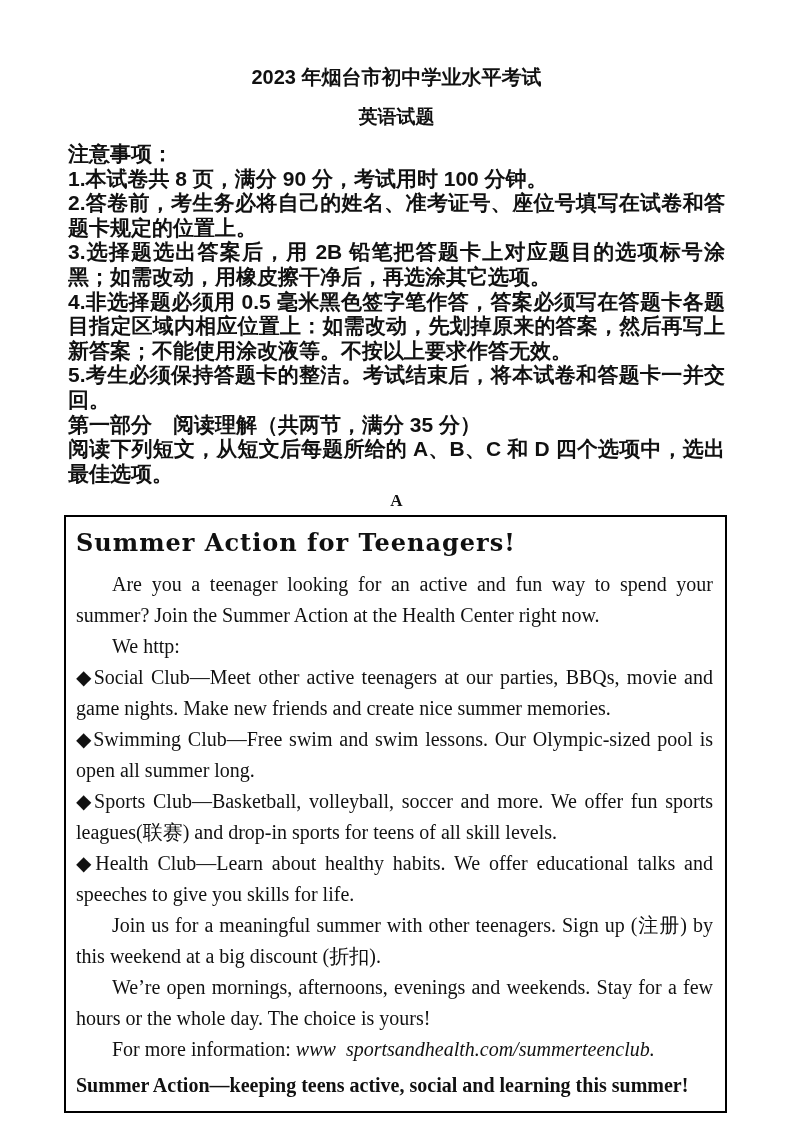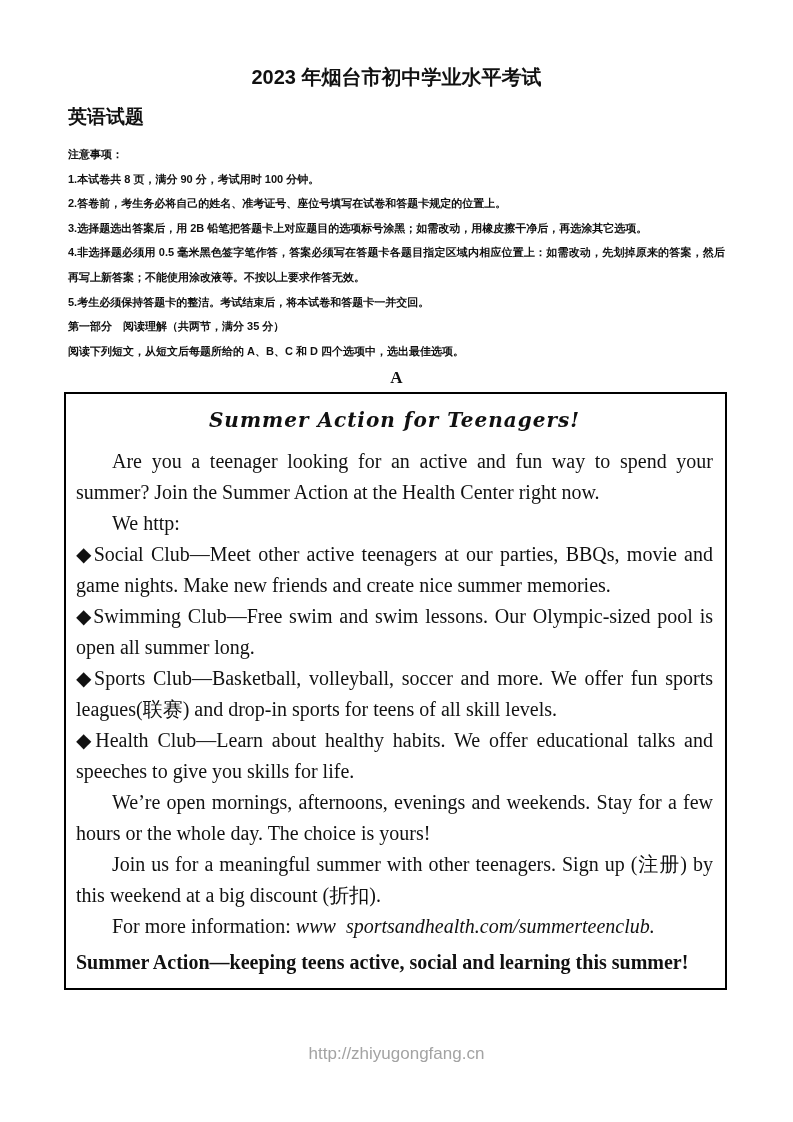"英语试题" .doc-subtitle { text-align: left -> center }
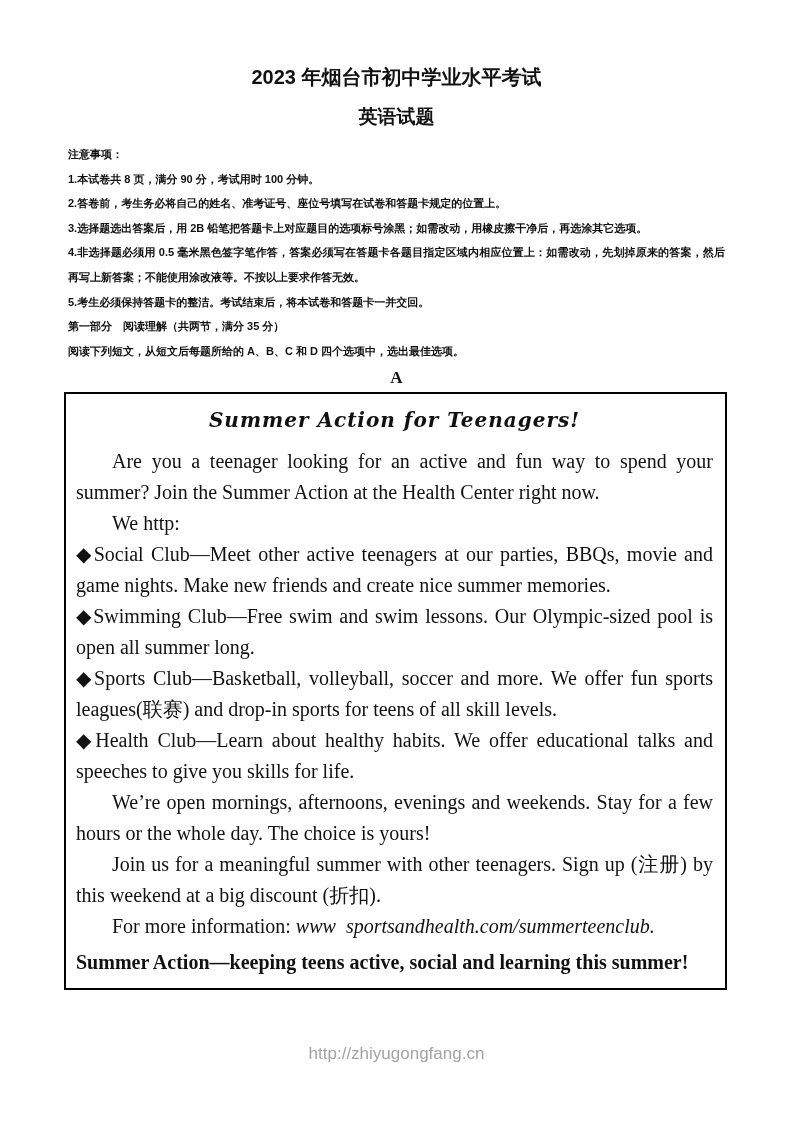"注意事项：" .cn-line { font-size: 11px -> 21px }
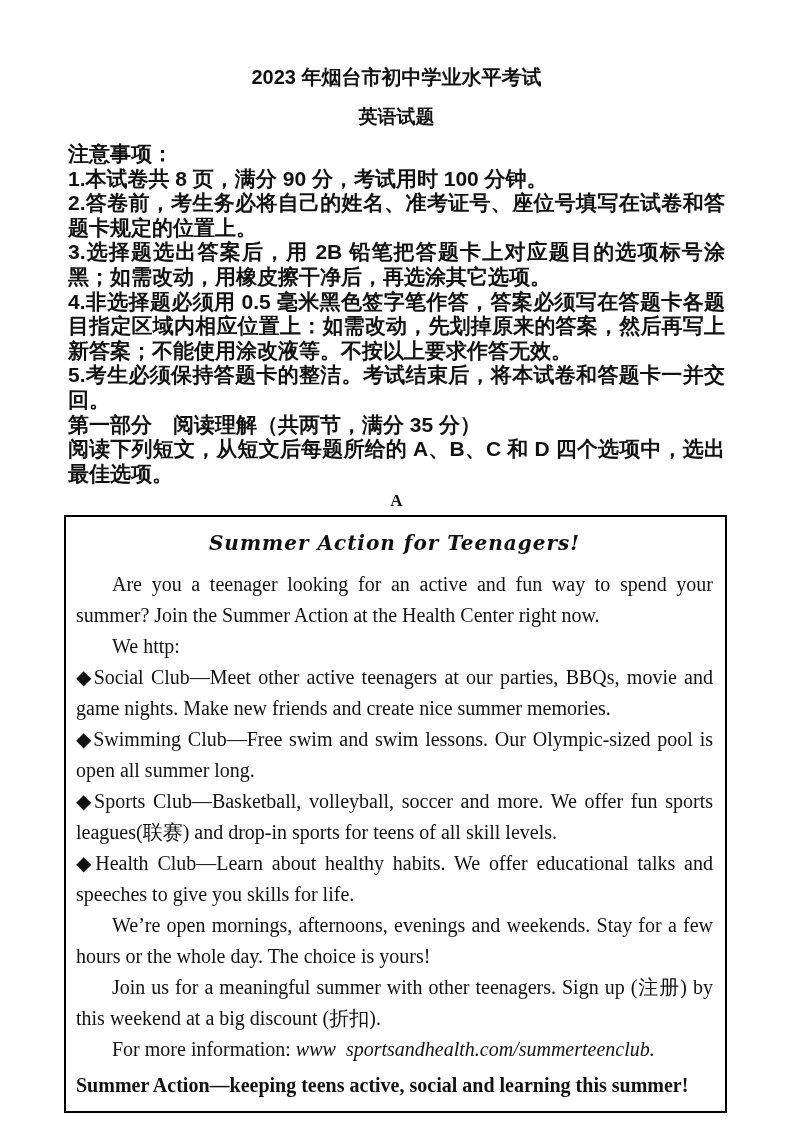"Summer Action for Teenagers!" .passage-title { font-size: 20px -> 24px; font-style: italic -> none; text-align: center -> none }
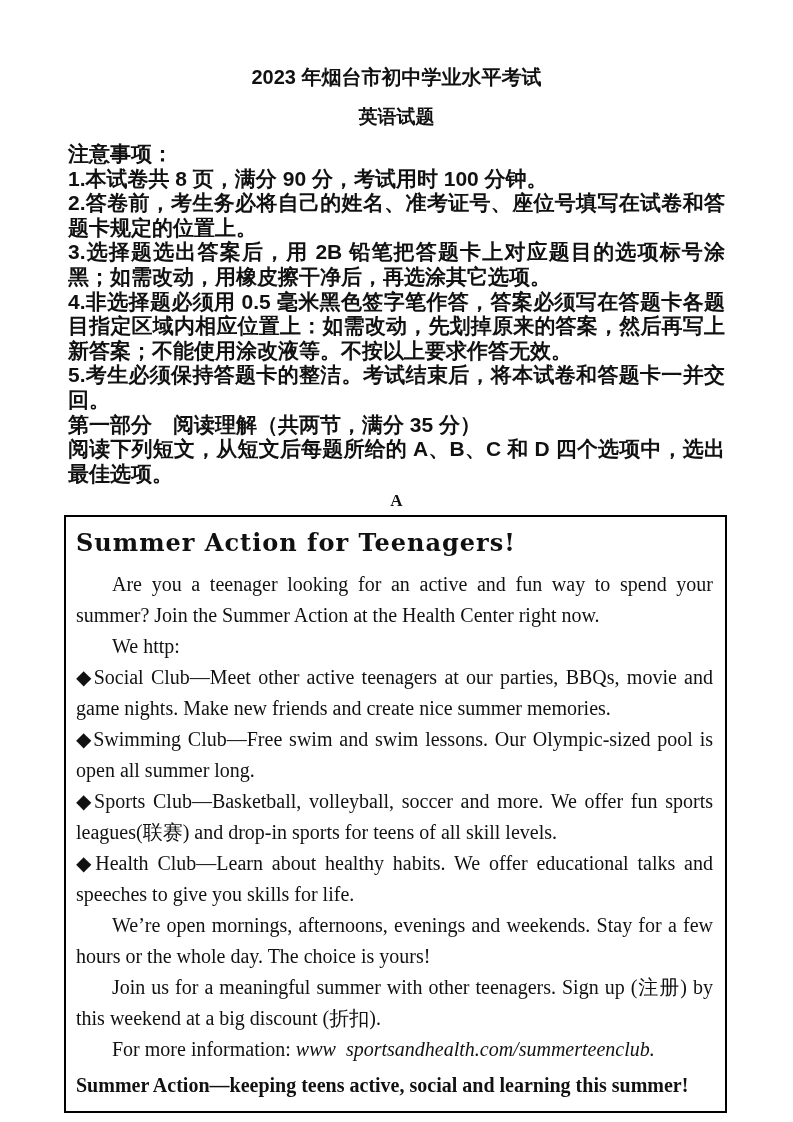"We’re open mornings, afternoons," p.indent { order: before "Join us for a meaningful" -> after "Join us for a meaningful" }
